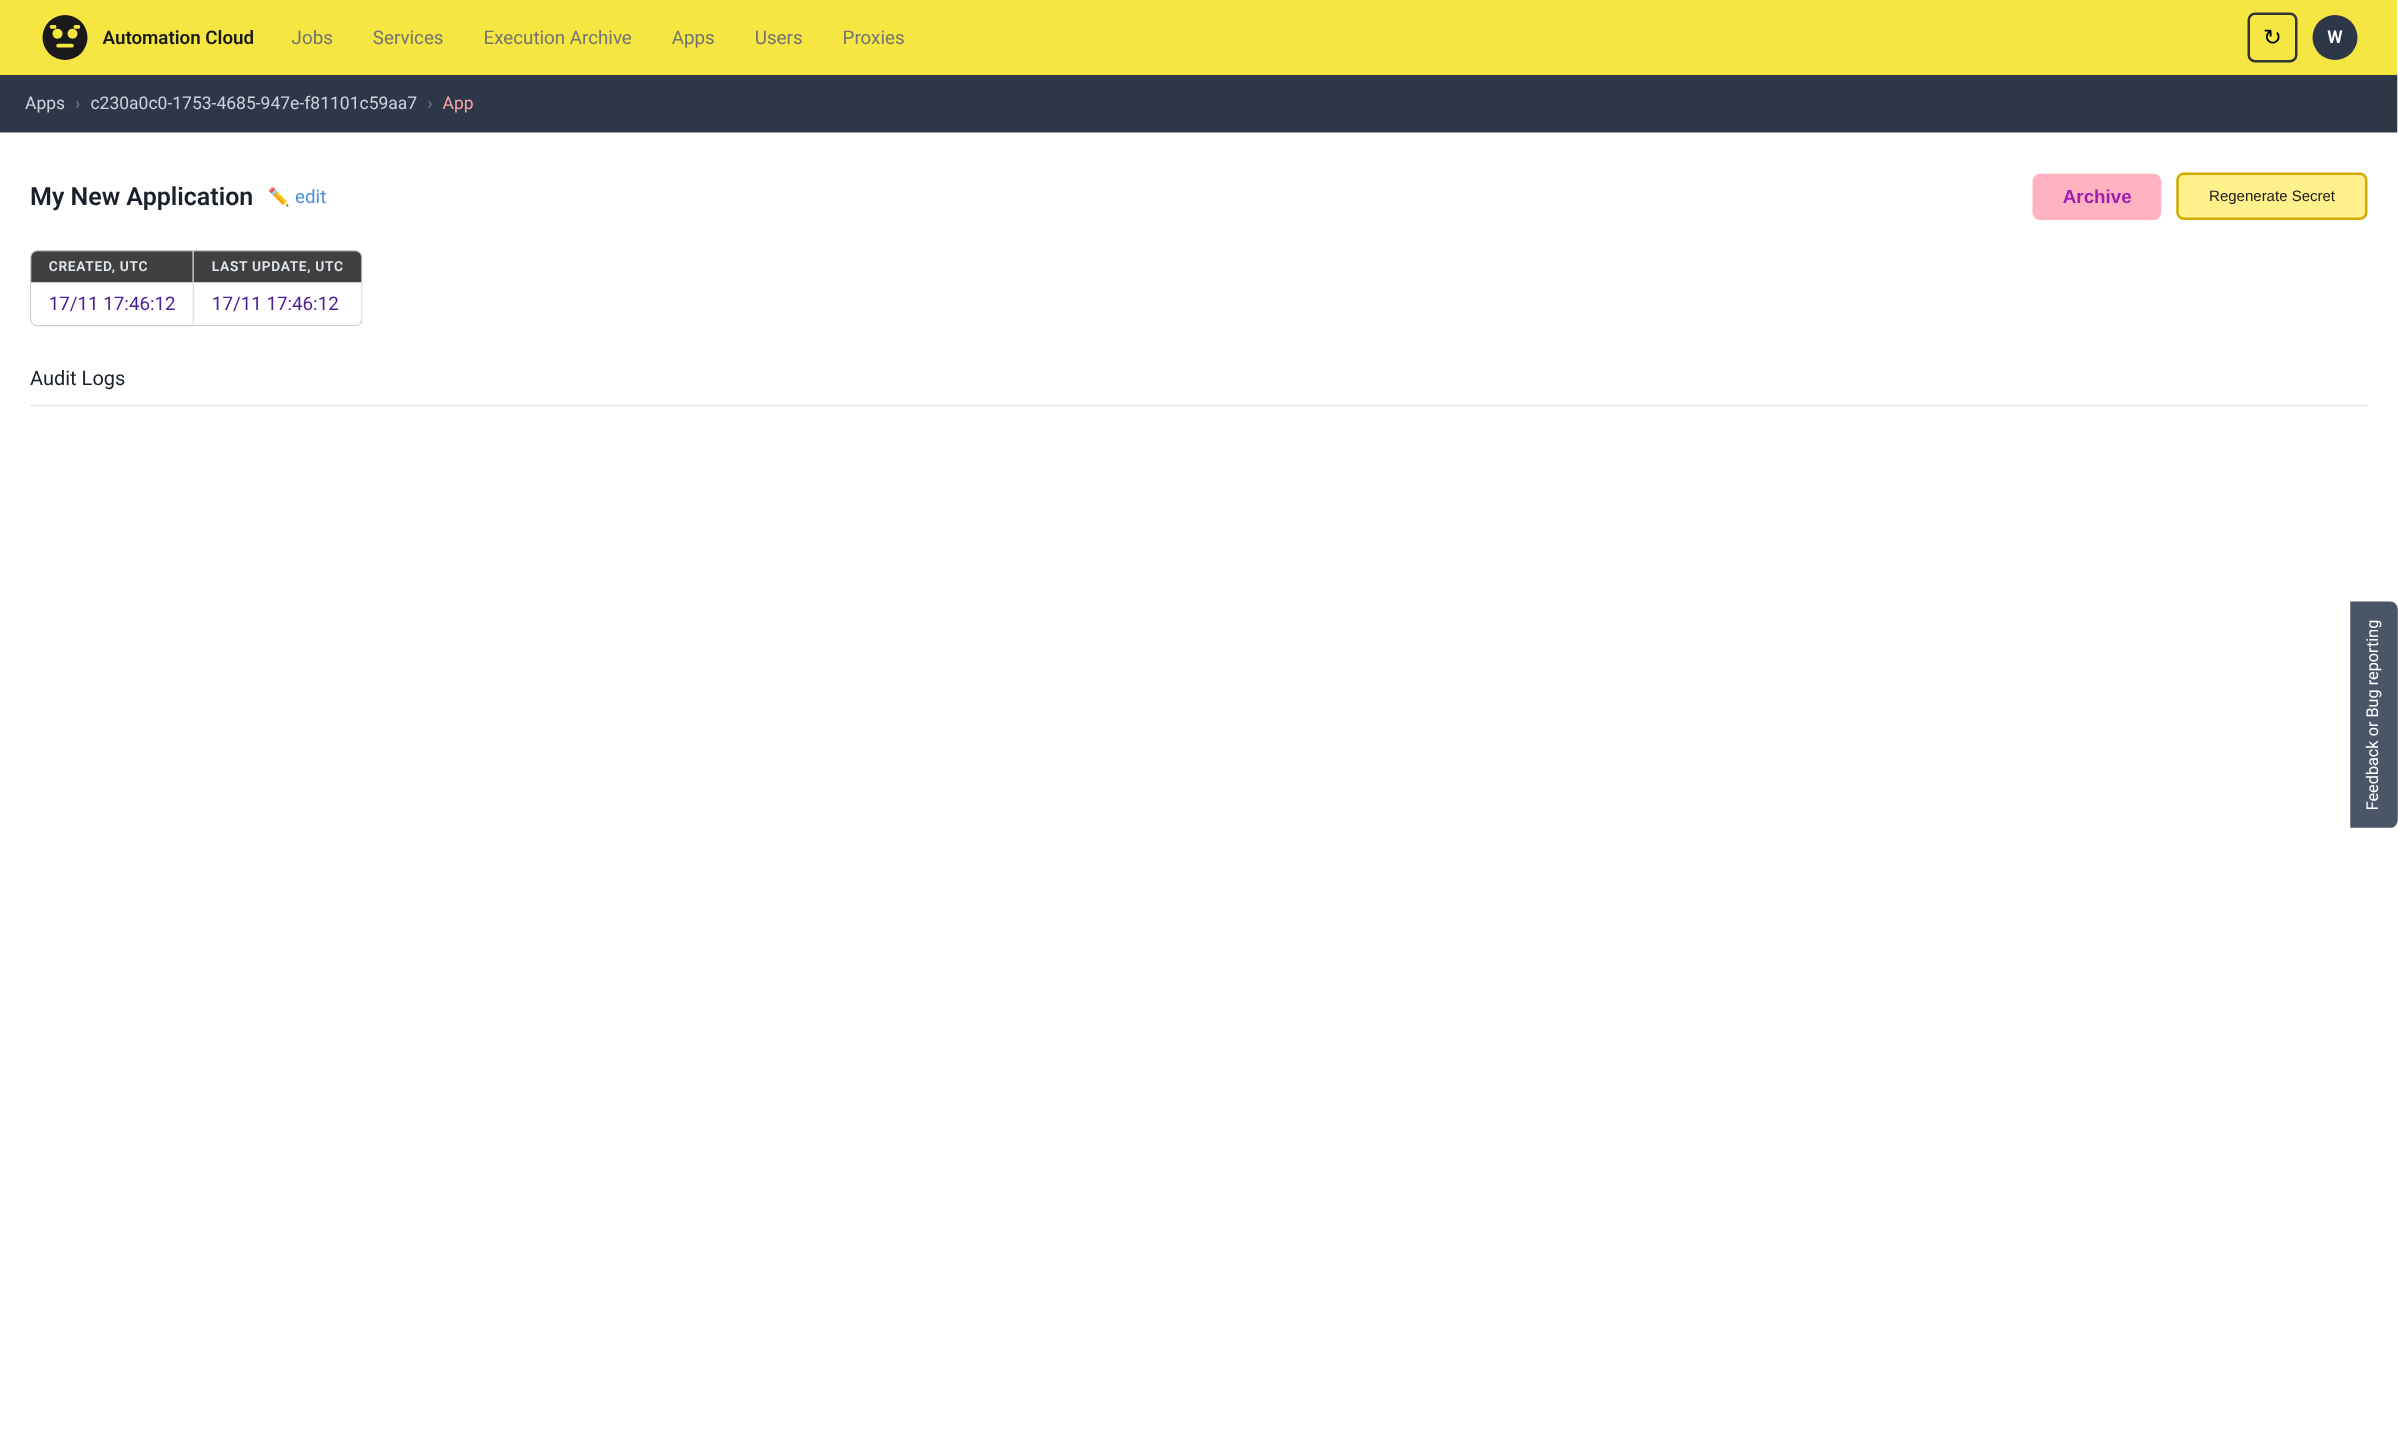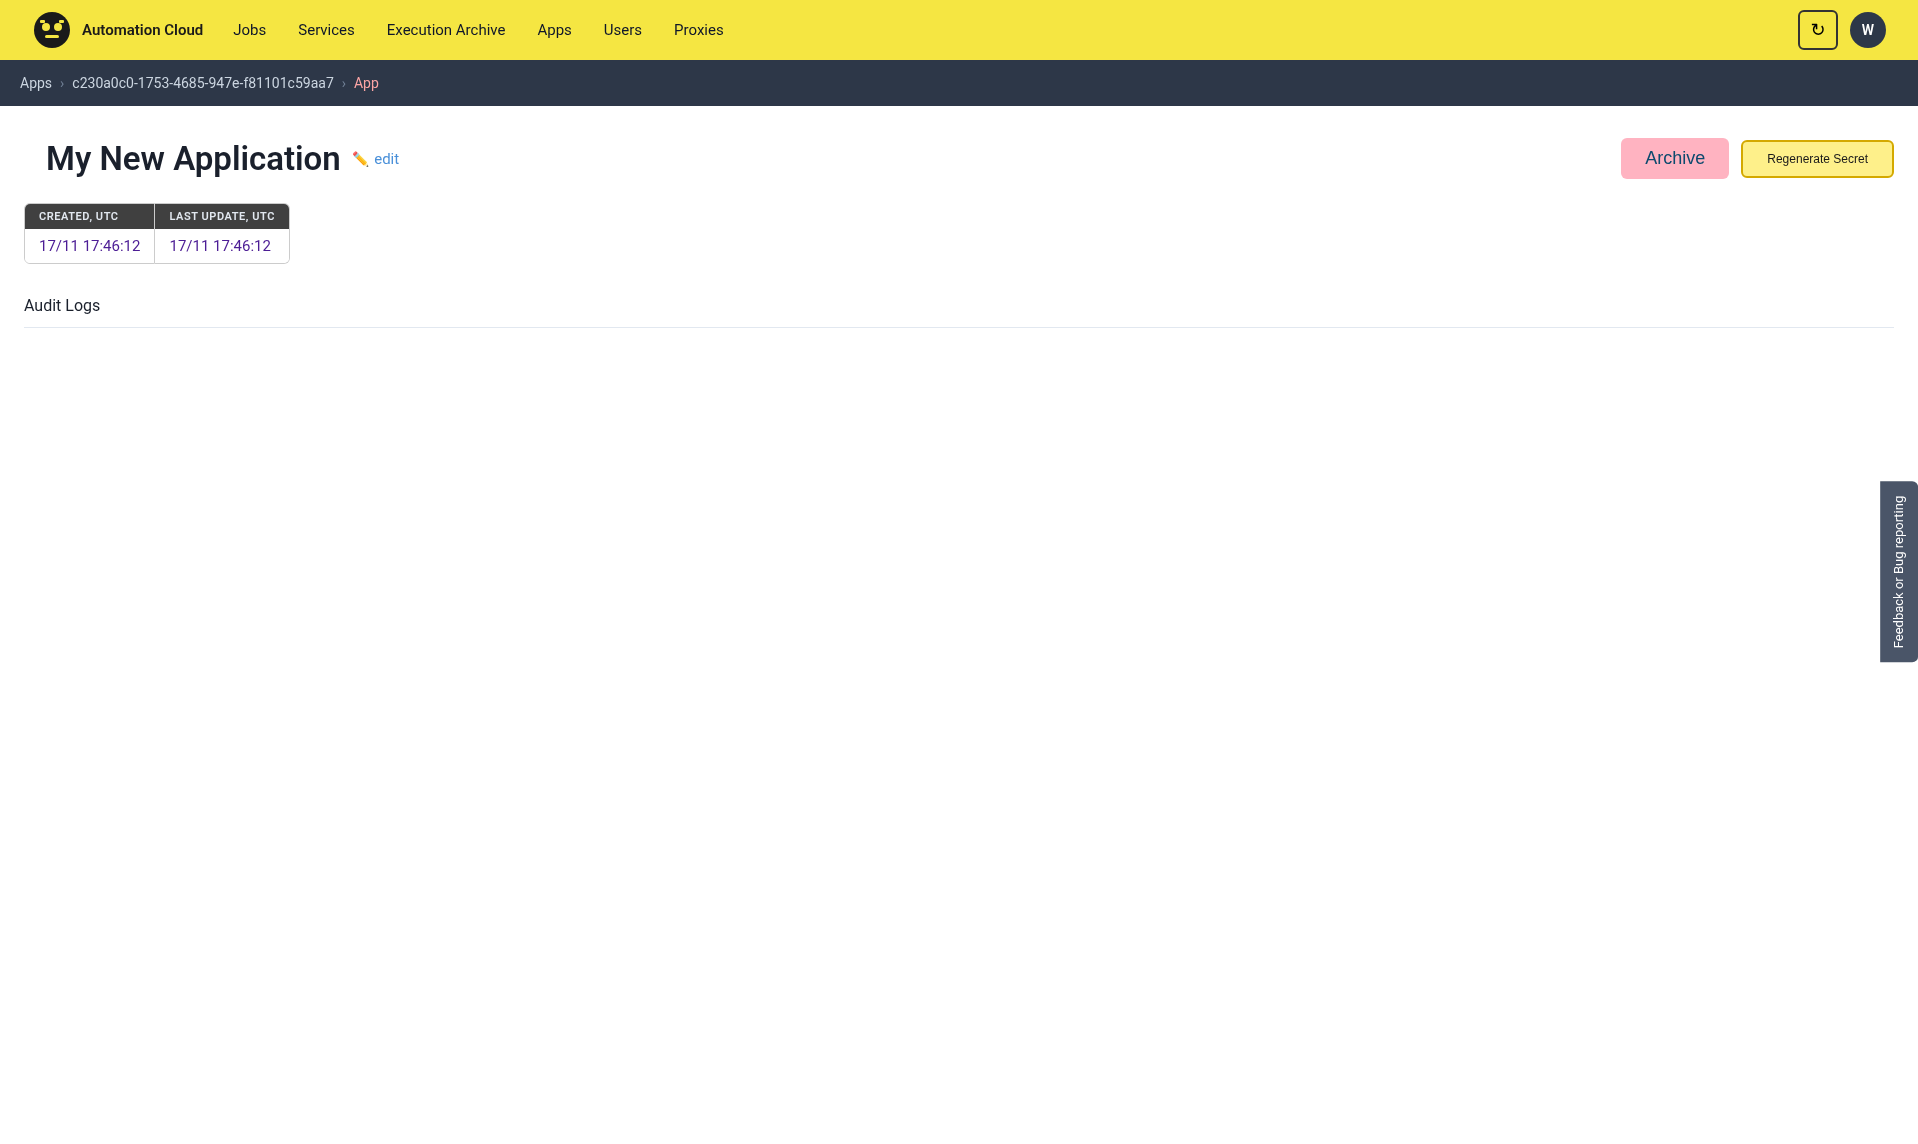"Jobs" .nav-link { color: #0f172a -> #737373 }
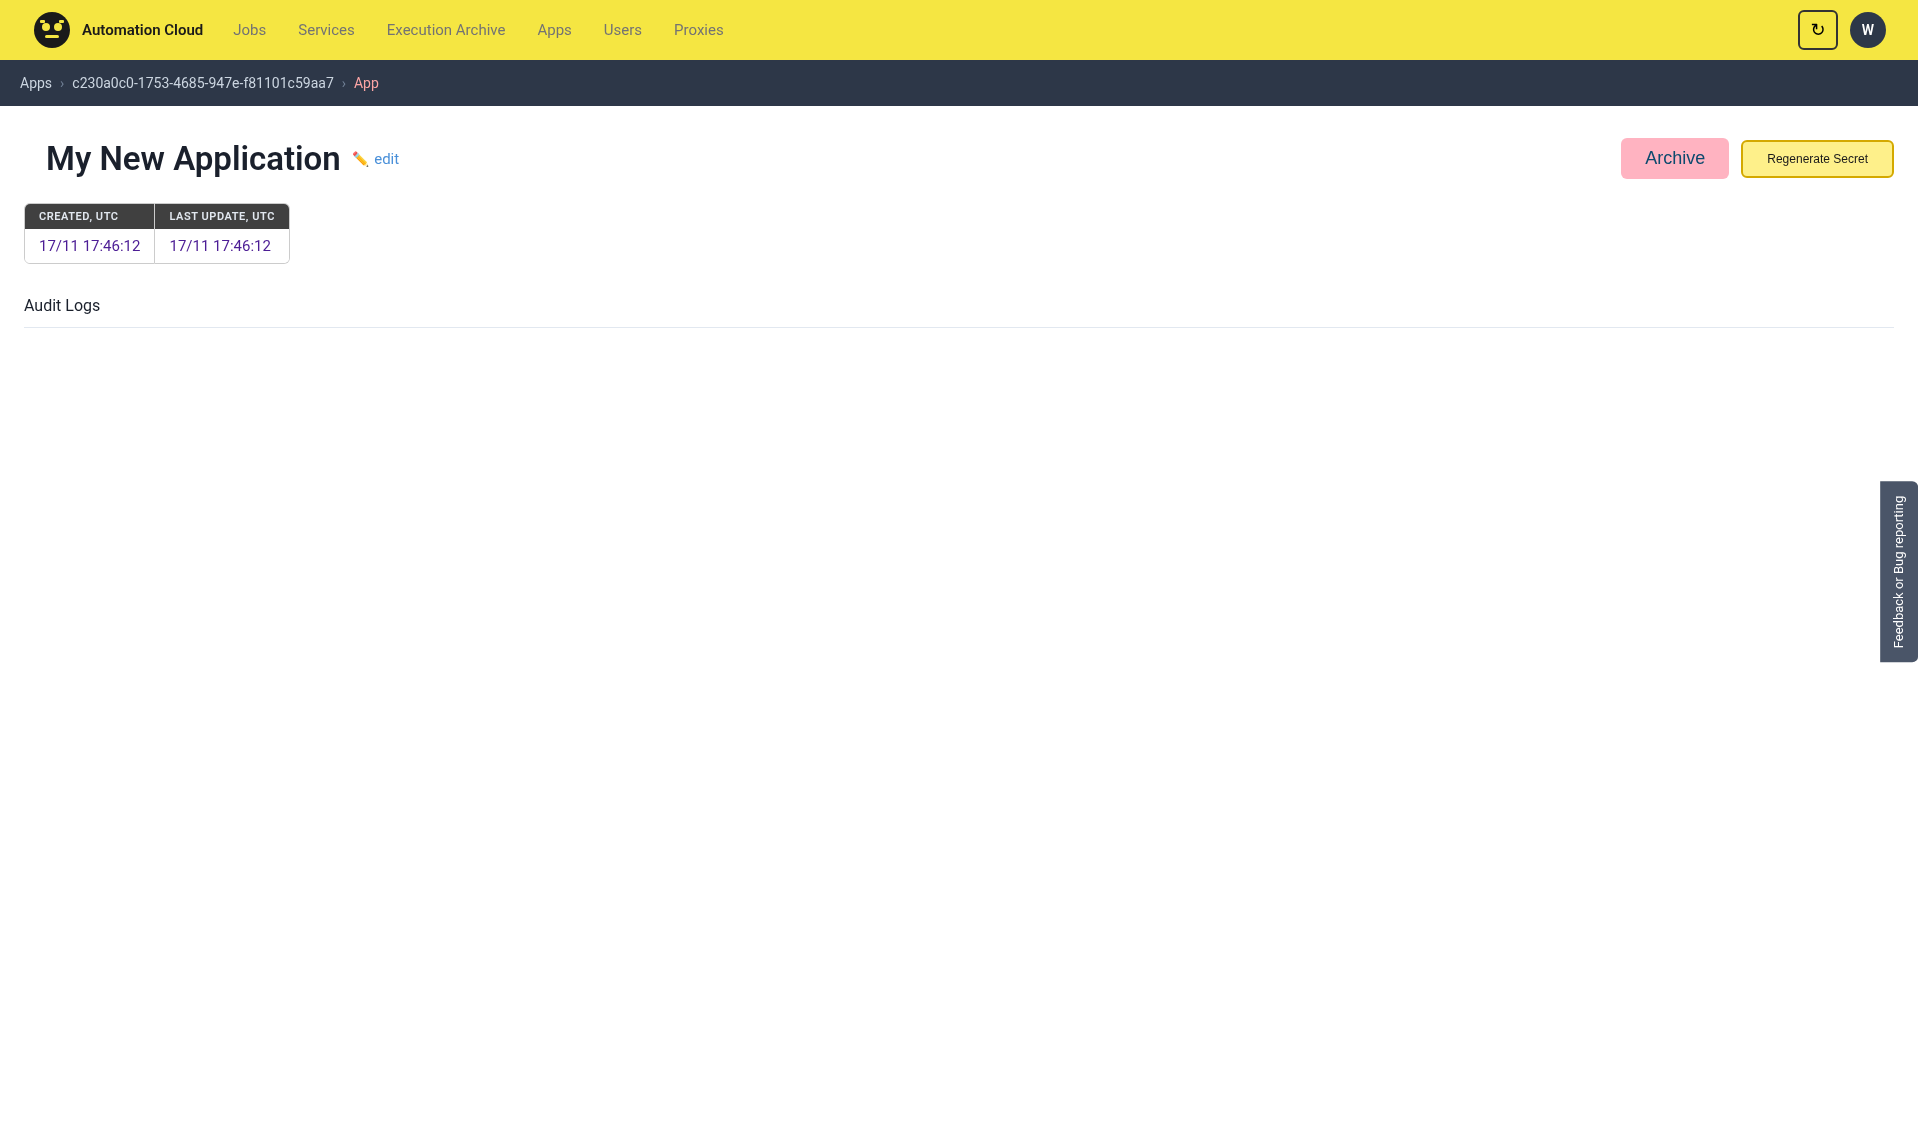"My New Application" .page-title { font-size: 33px -> 20px; margin-left: 22px -> none }
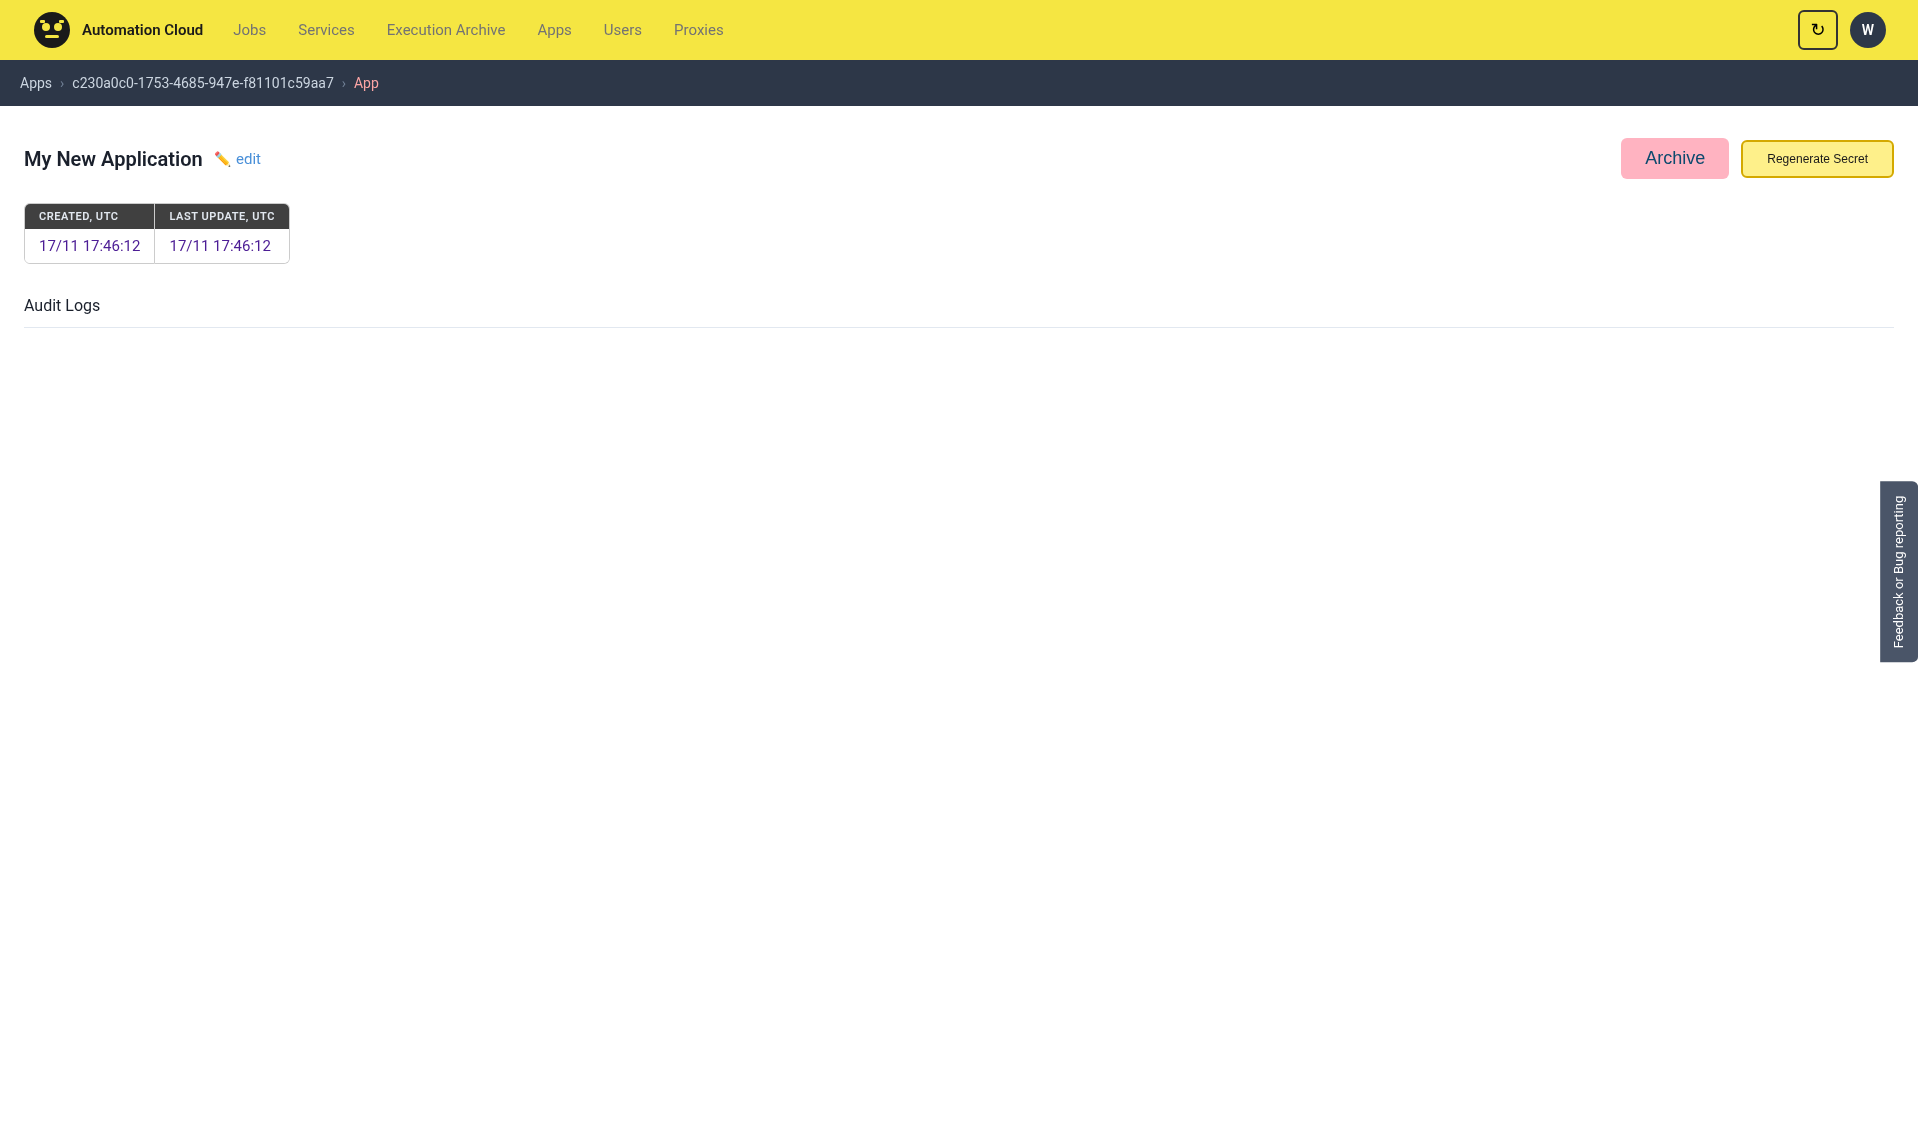"Archive" .archive-btn { color: #0c4a6e -> #a21caf; font-size: 18px -> 15px; font-weight: 400 -> 700 }
